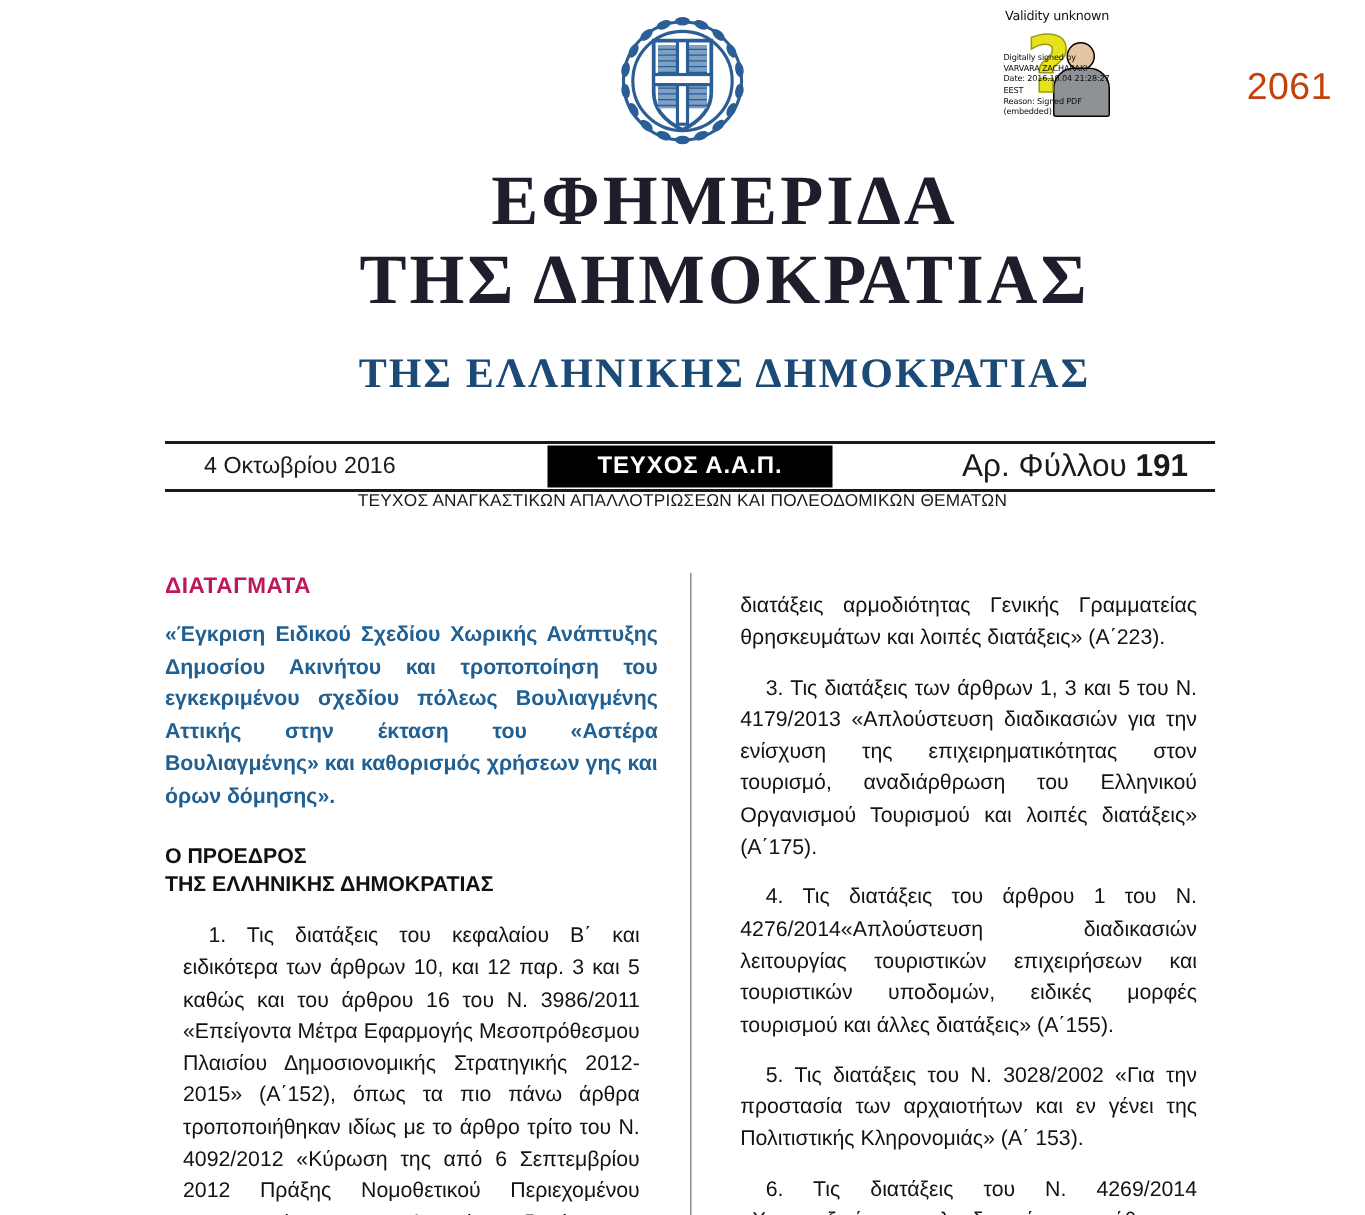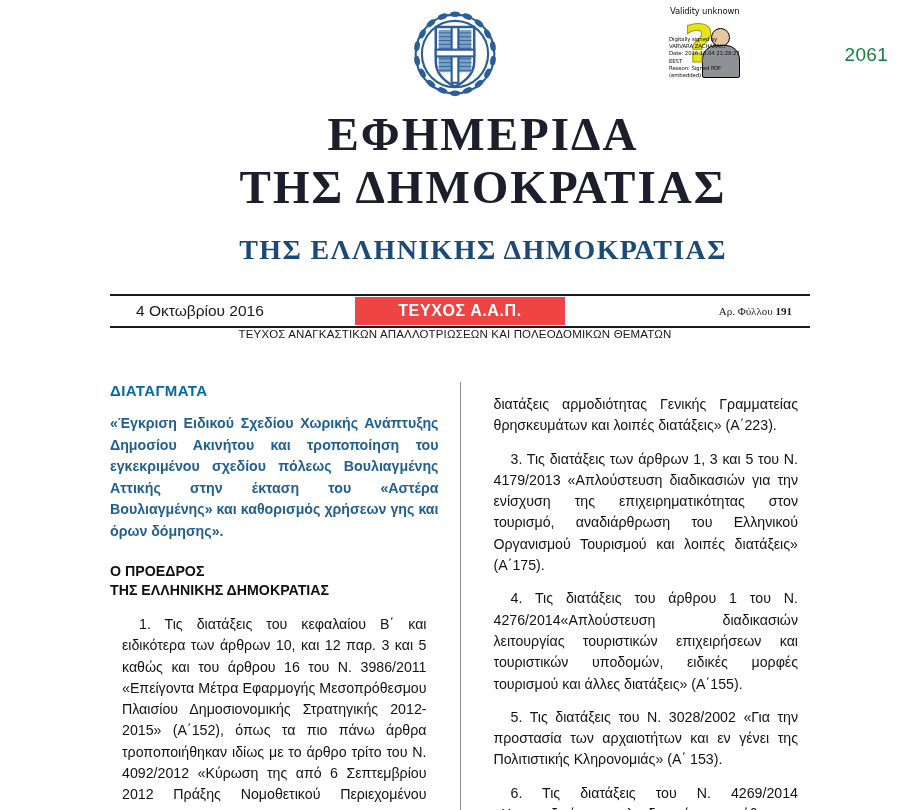"2061" .page-number { color: #15803d -> #c2410c; font-size: 19px -> 25px }
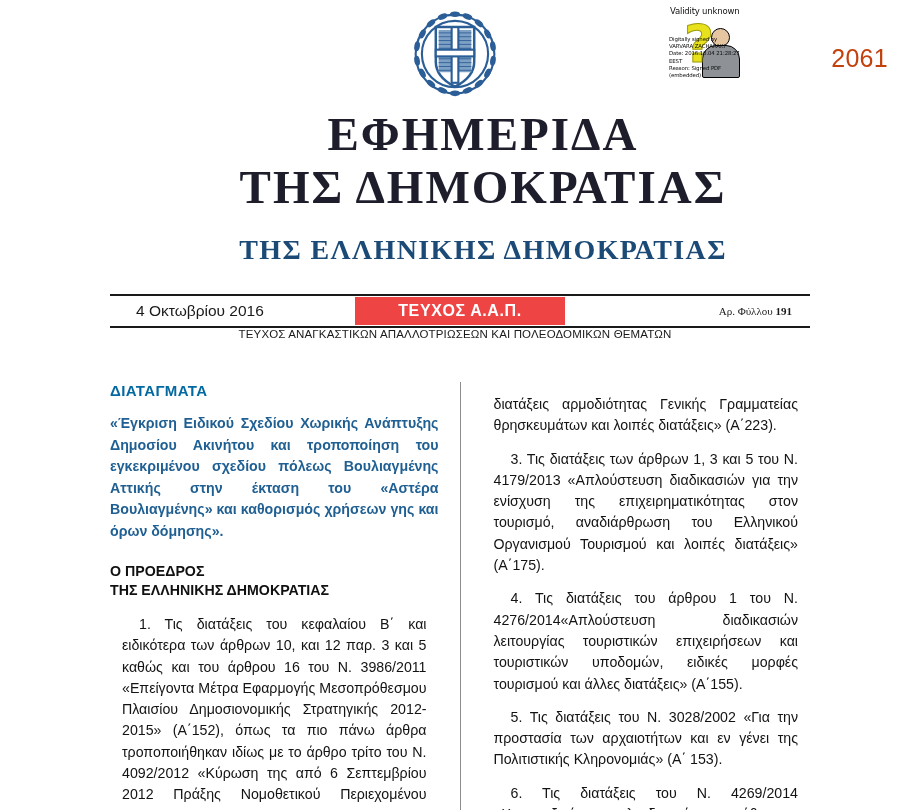"ΤΕΥΧΟΣ Α.Α.Π." .info-badge { background: #ef4444 -> #000000; width: 210px -> 190px }
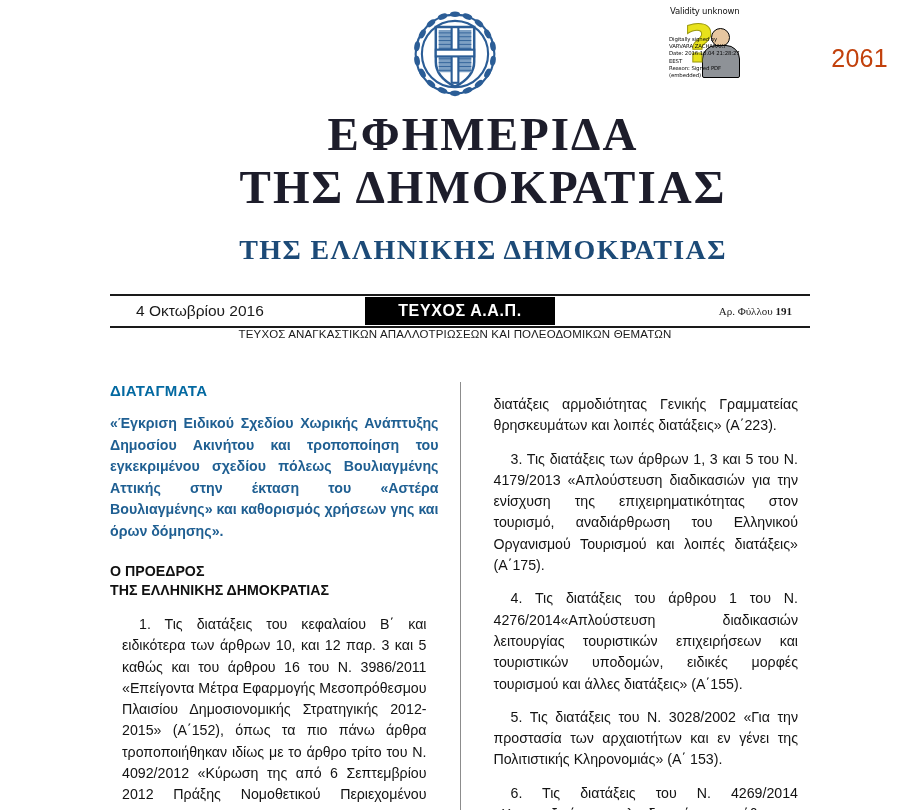"Αρ. Φύλλου 191" .info-issue { font-family: Liberation Serif, serif -> Liberation Sans, sans-serif; font-size: 11px -> 21px }
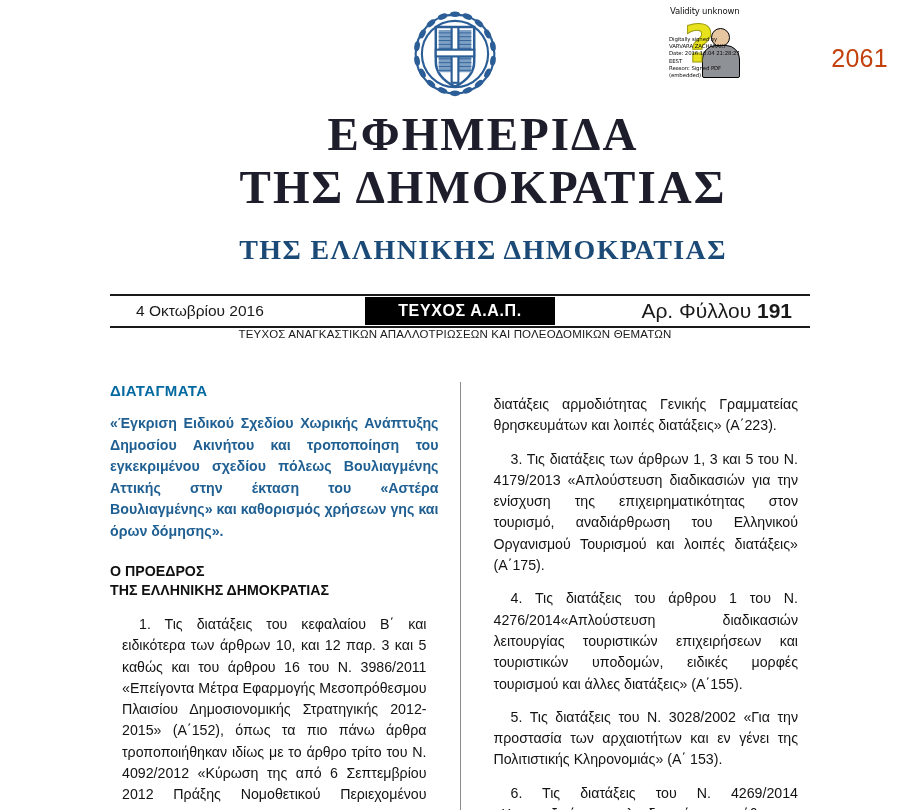"ΔΙΑΤΑΓΜΑΤΑ" .section-title { color: #0369a1 -> #be185d }
